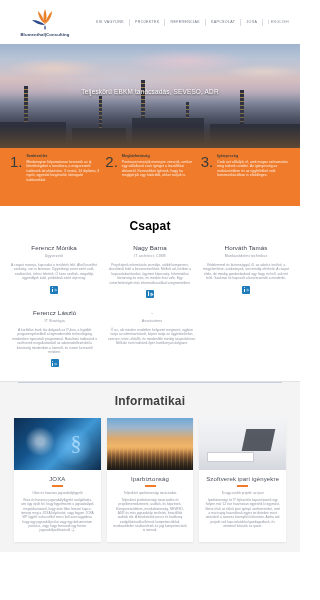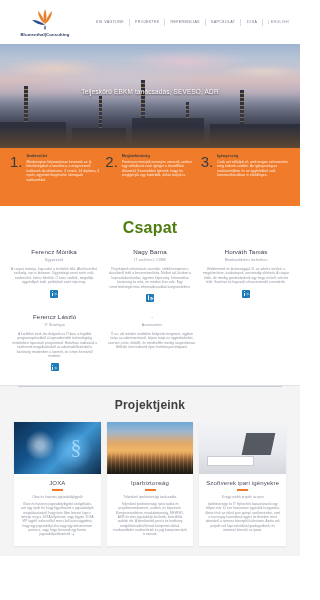"Csapat" .section-title { color: #4d7c0f -> #000000; font-size: 16px -> 12px }
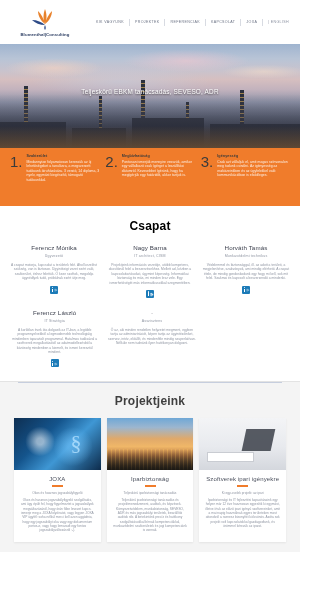"Projektjeink" div.proj-title { text: Projektjeink -> Informatikai }
